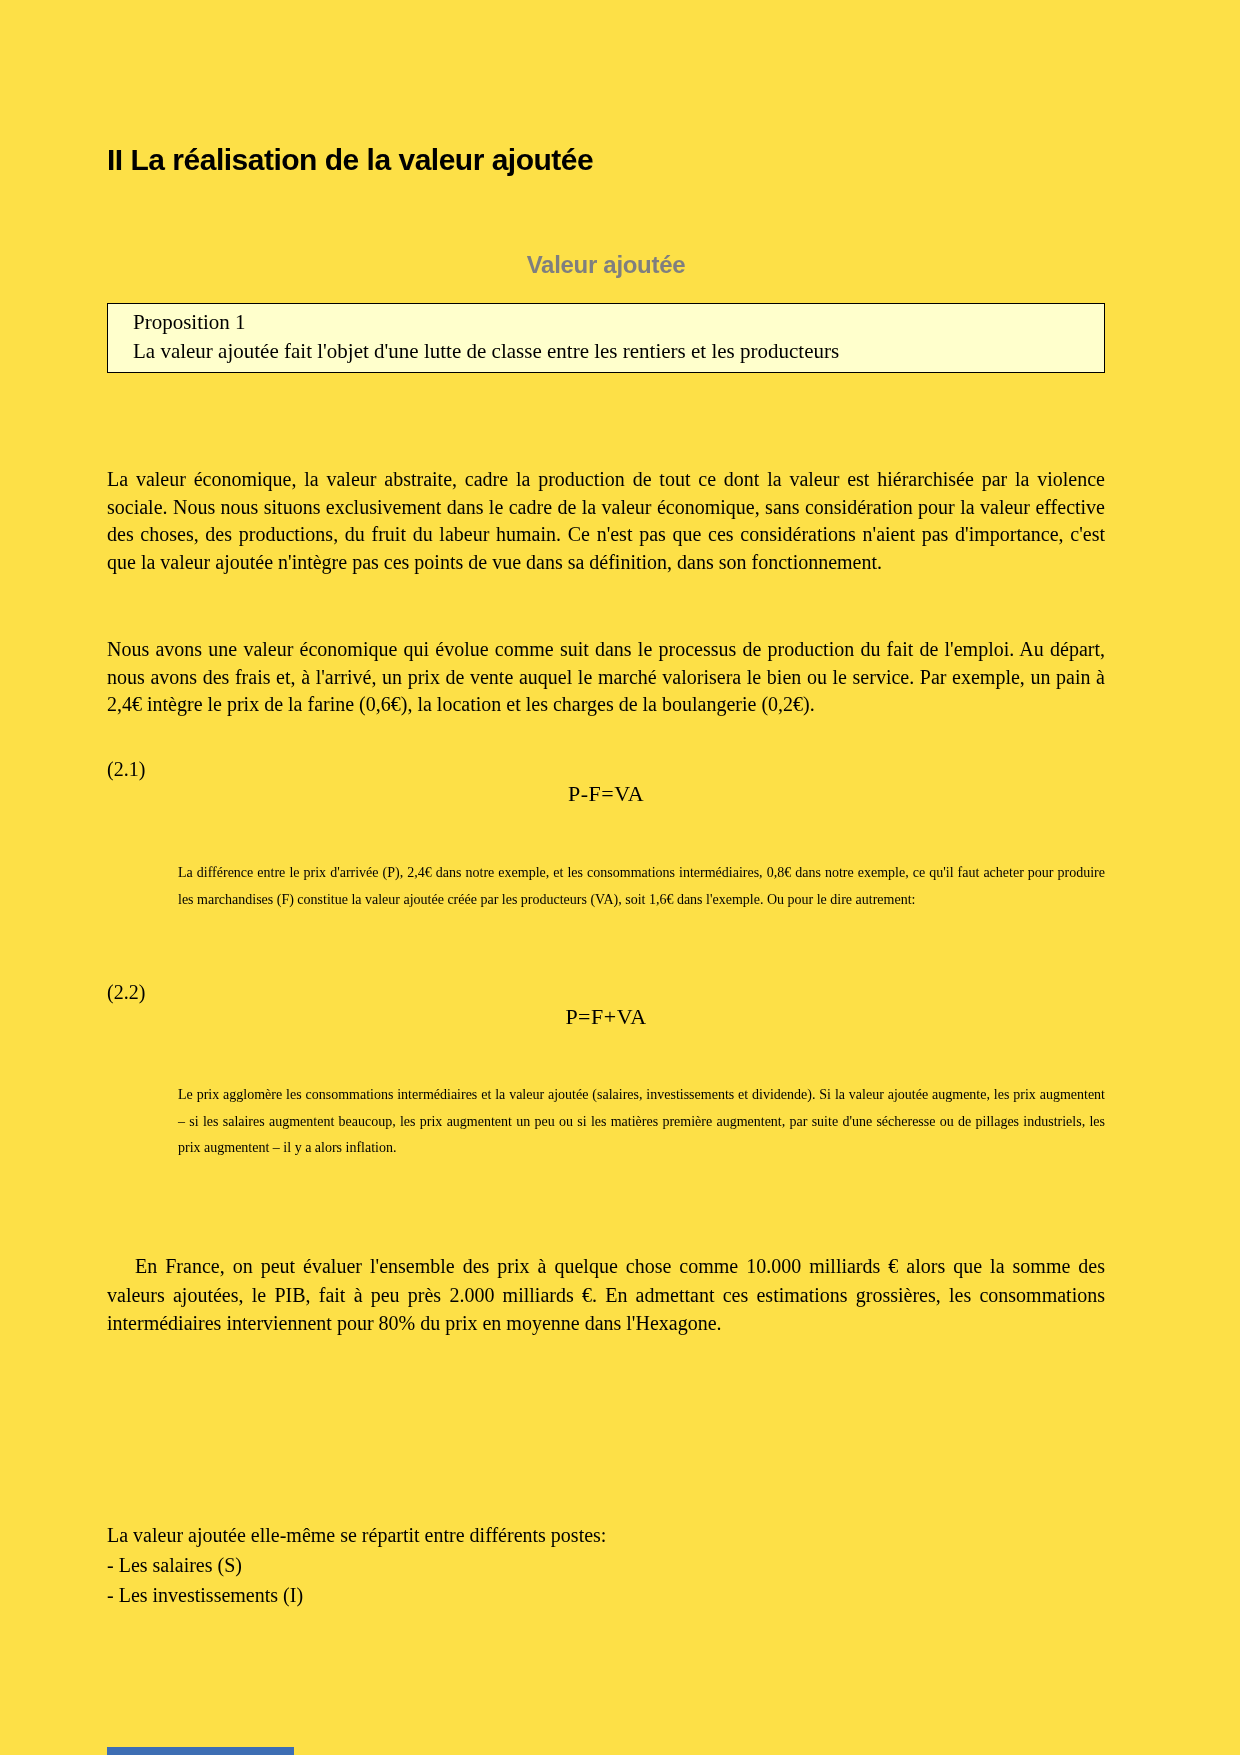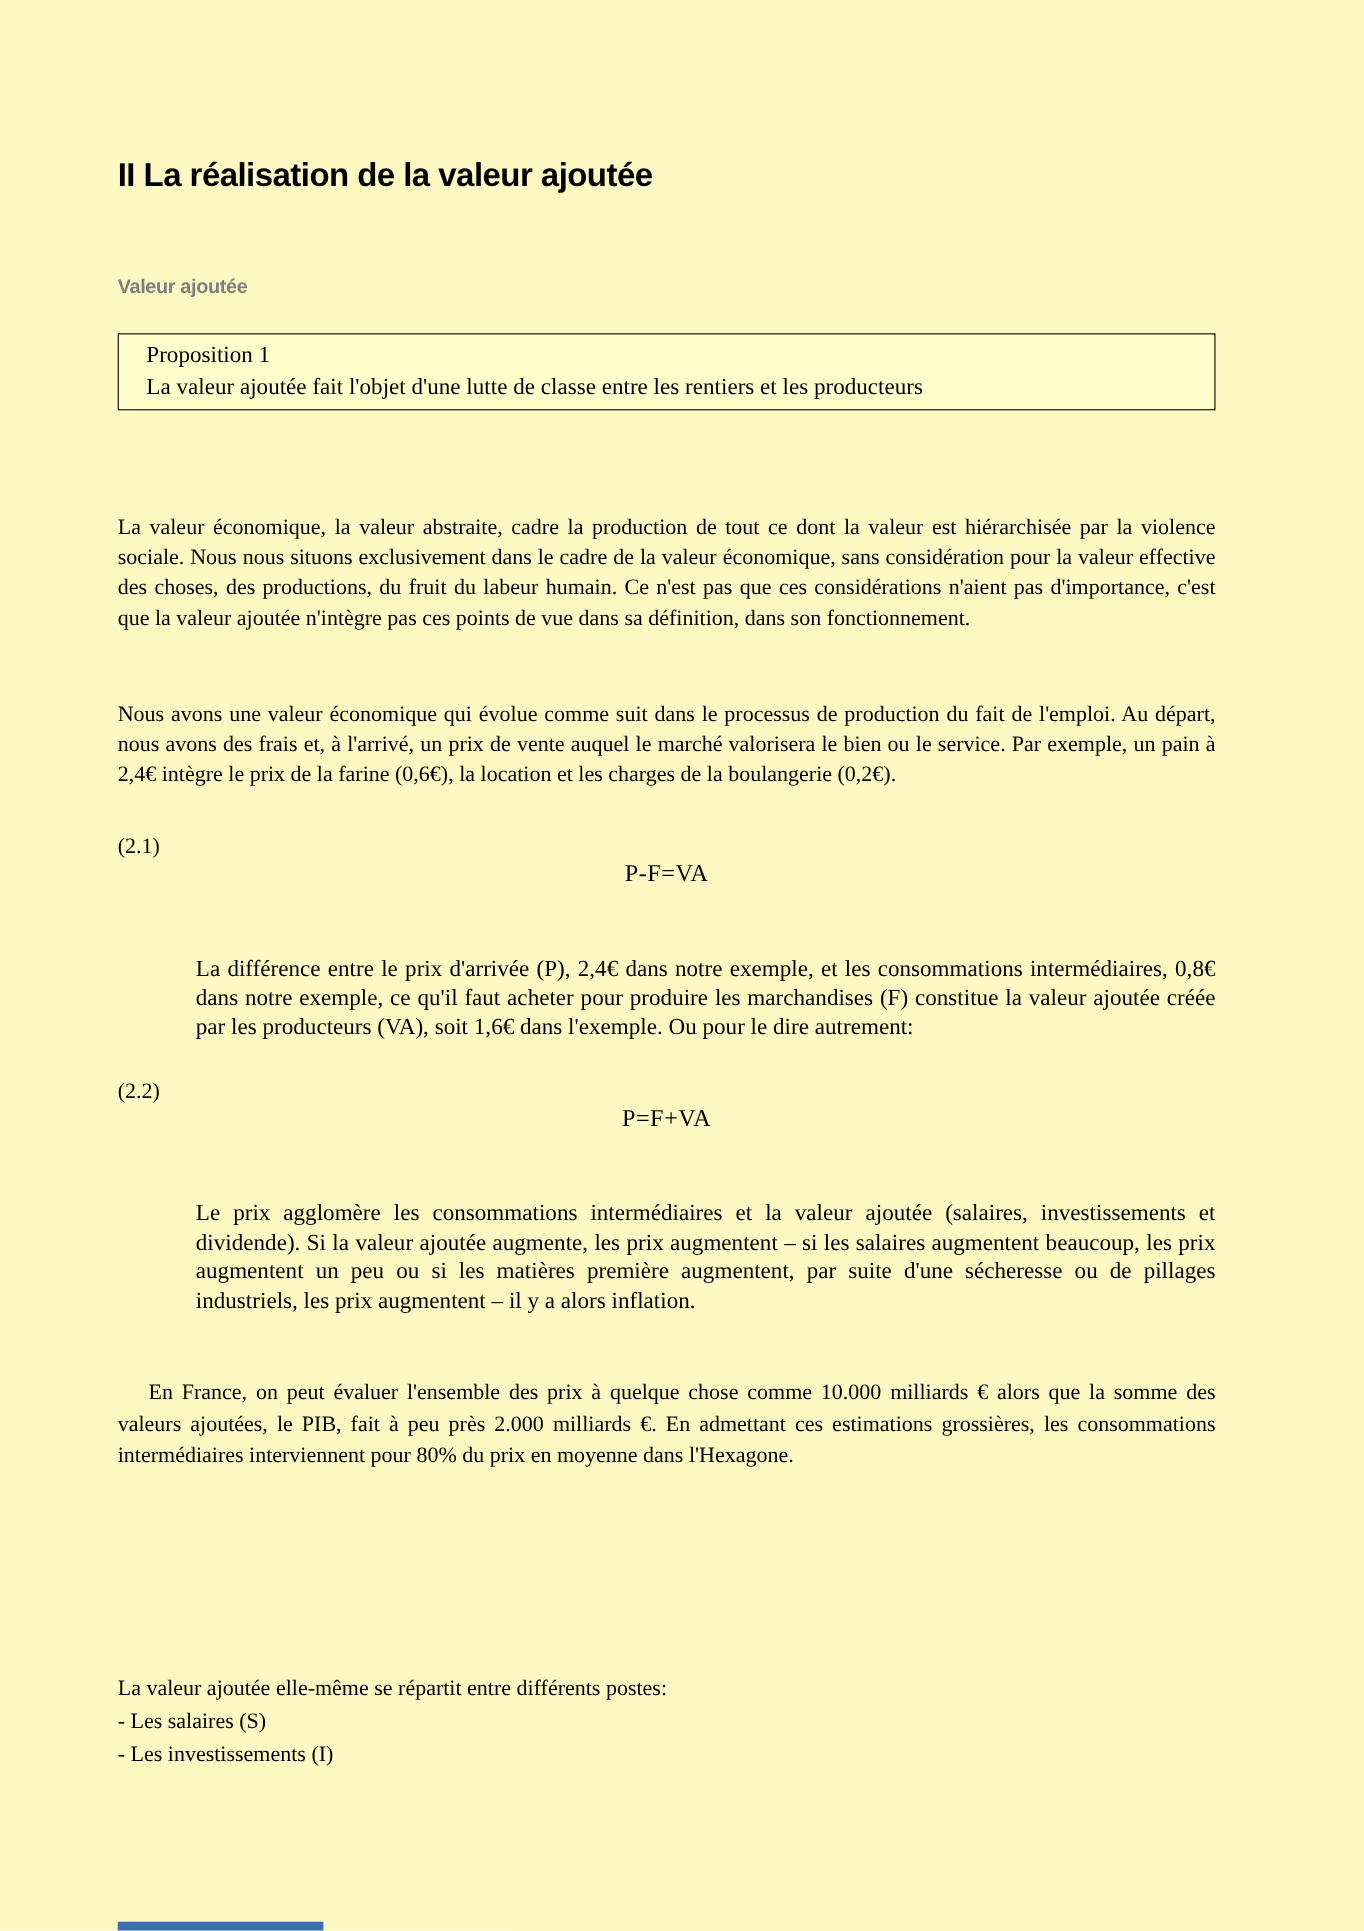"II La réalisation de la" .page { background: #fef9c3 -> #fde047 }
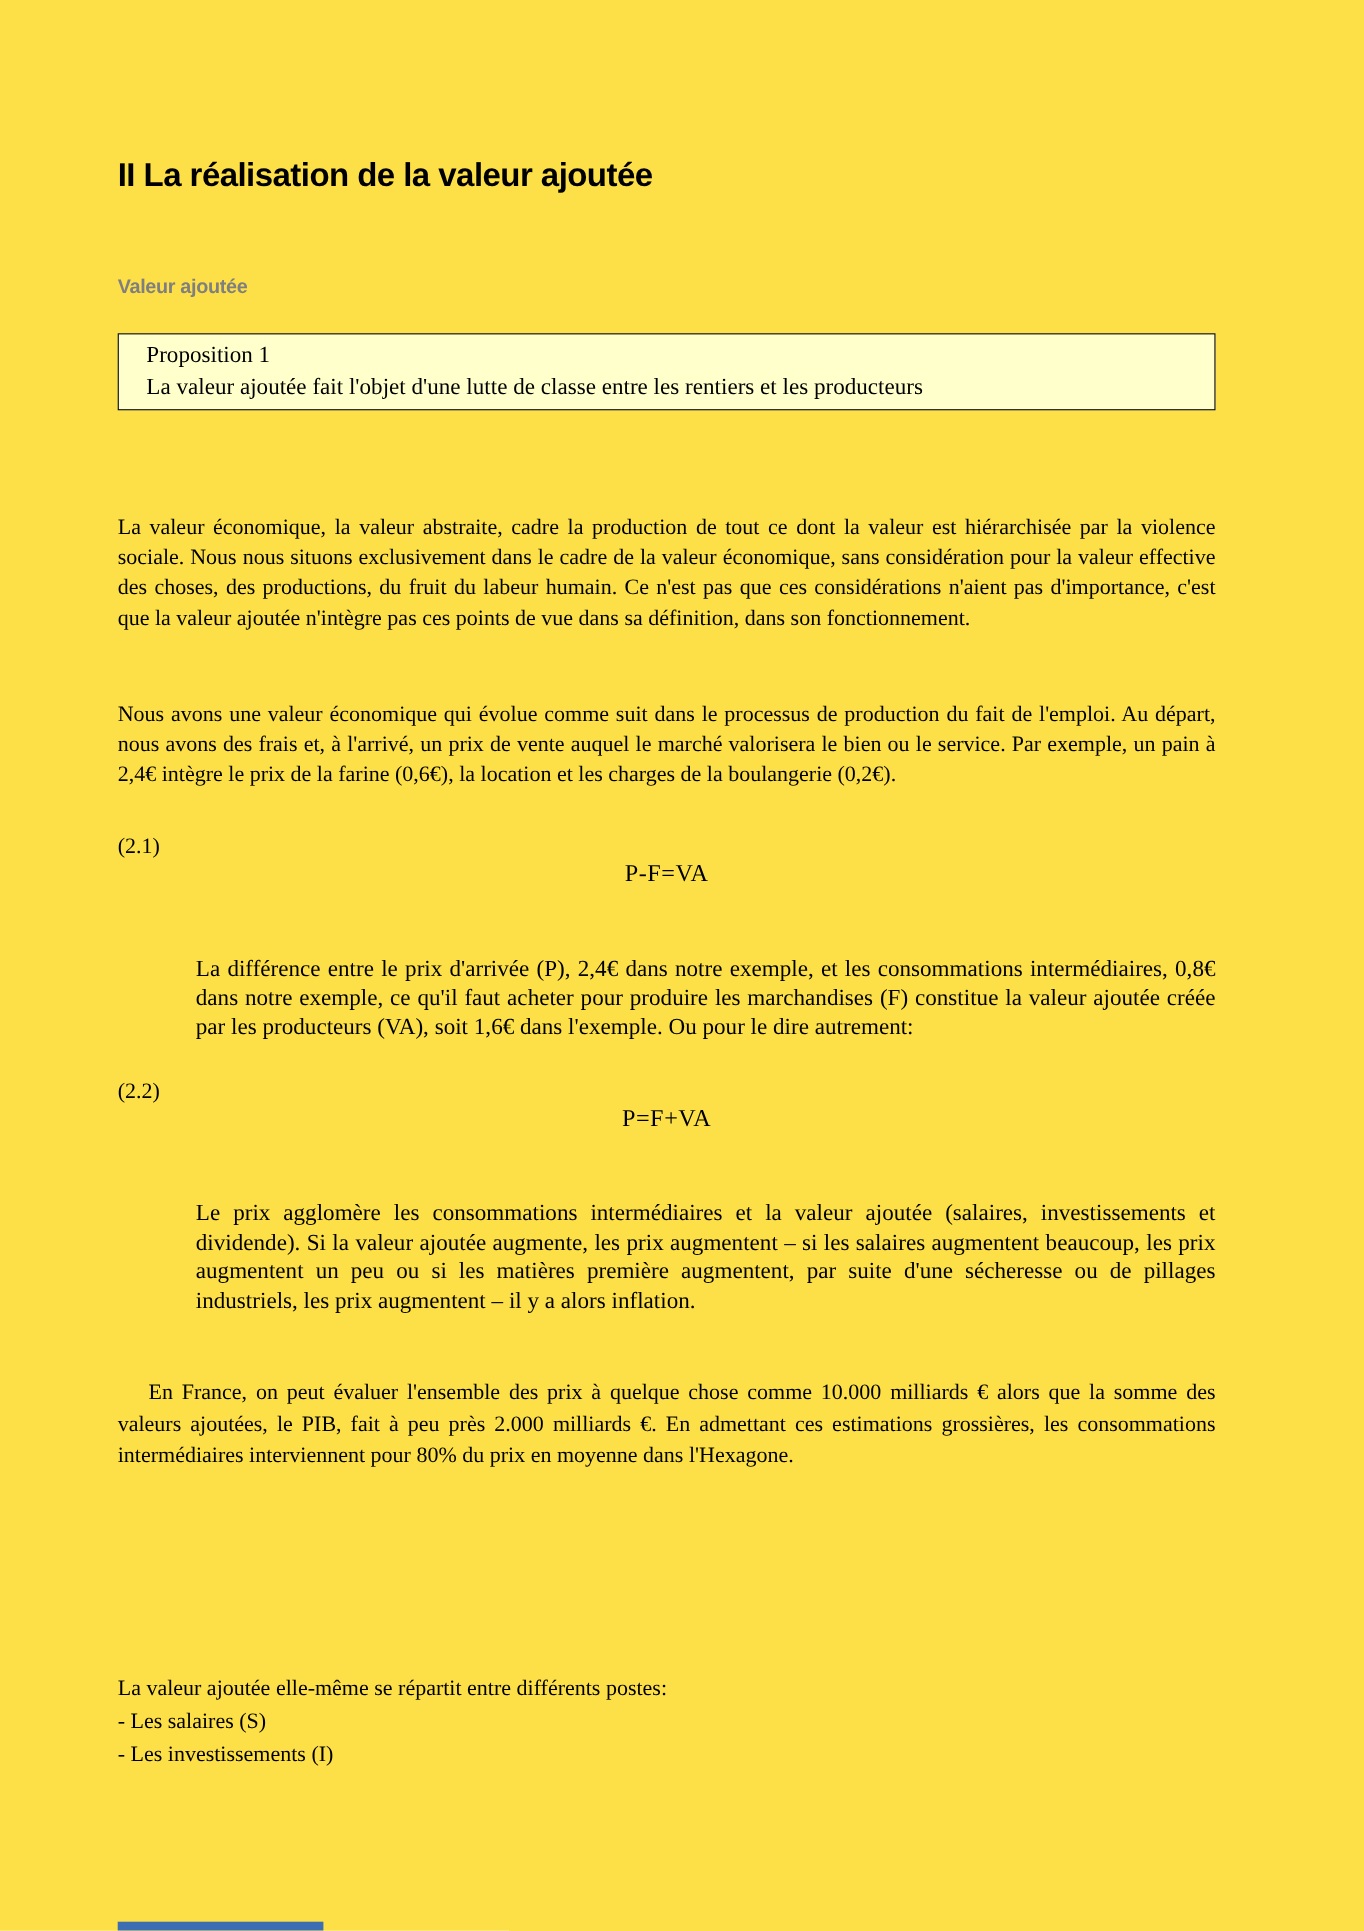"Valeur ajoutée" .section-heading { font-size: 18px -> 24px; text-align: none -> center }
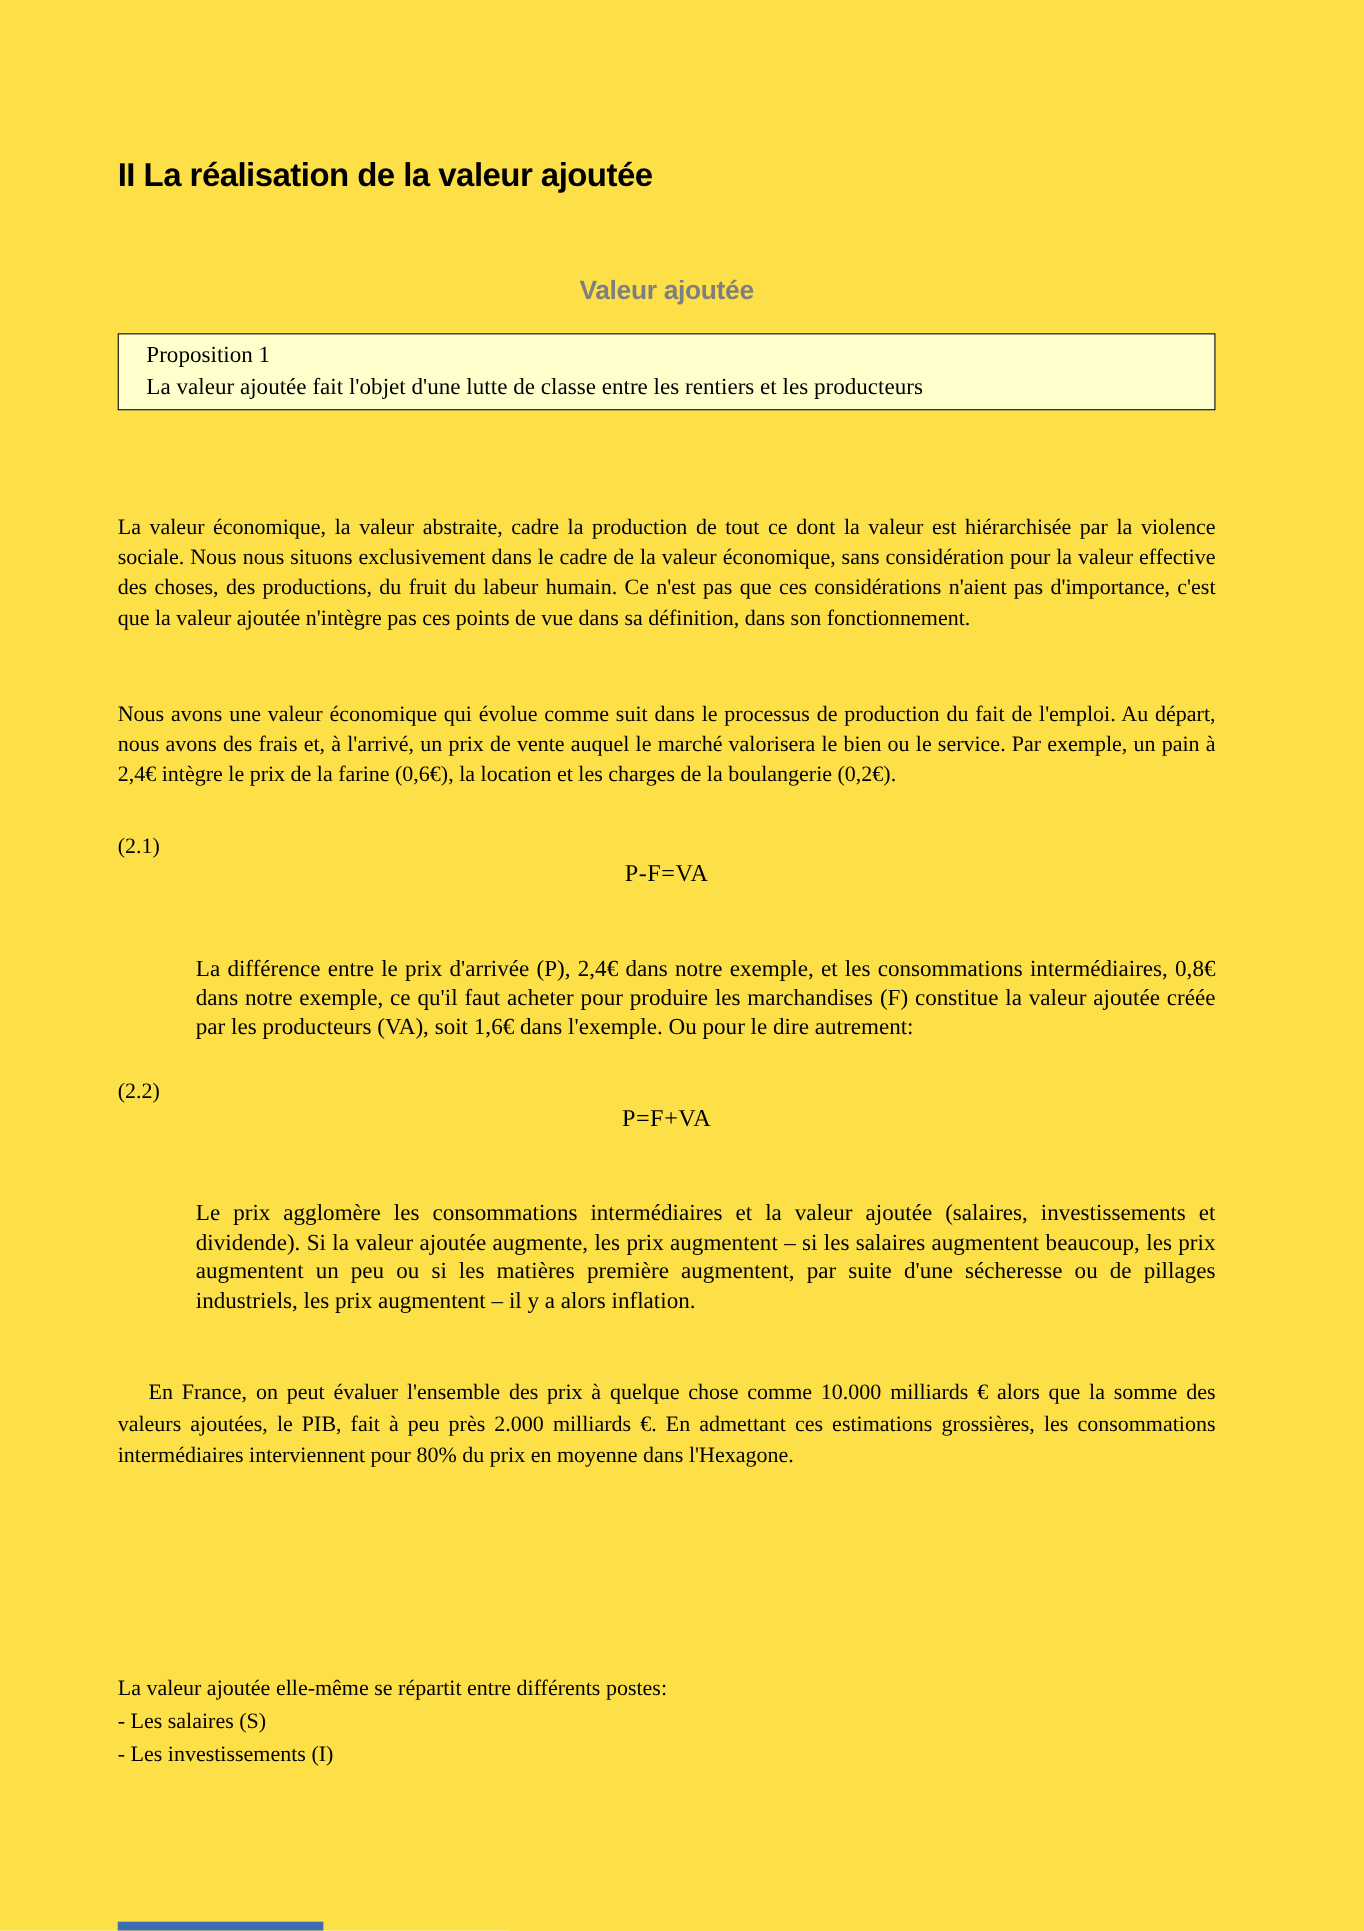"La différence entre le prix" .explanation { font-size: 21px -> 14px }
